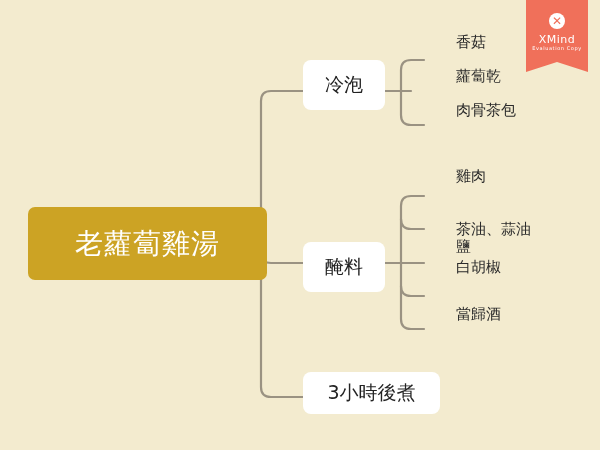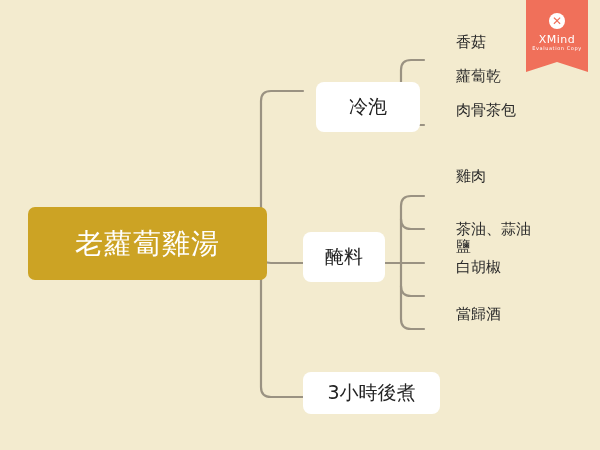"冷泡" div.branch { margin-left: 13px -> none; top: 82px -> 60px; width: 104px -> 82px }
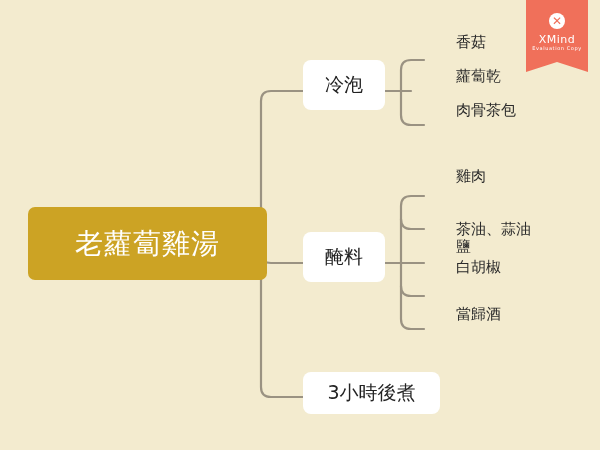"醃料" div.branch { top: 232px -> 242px }
